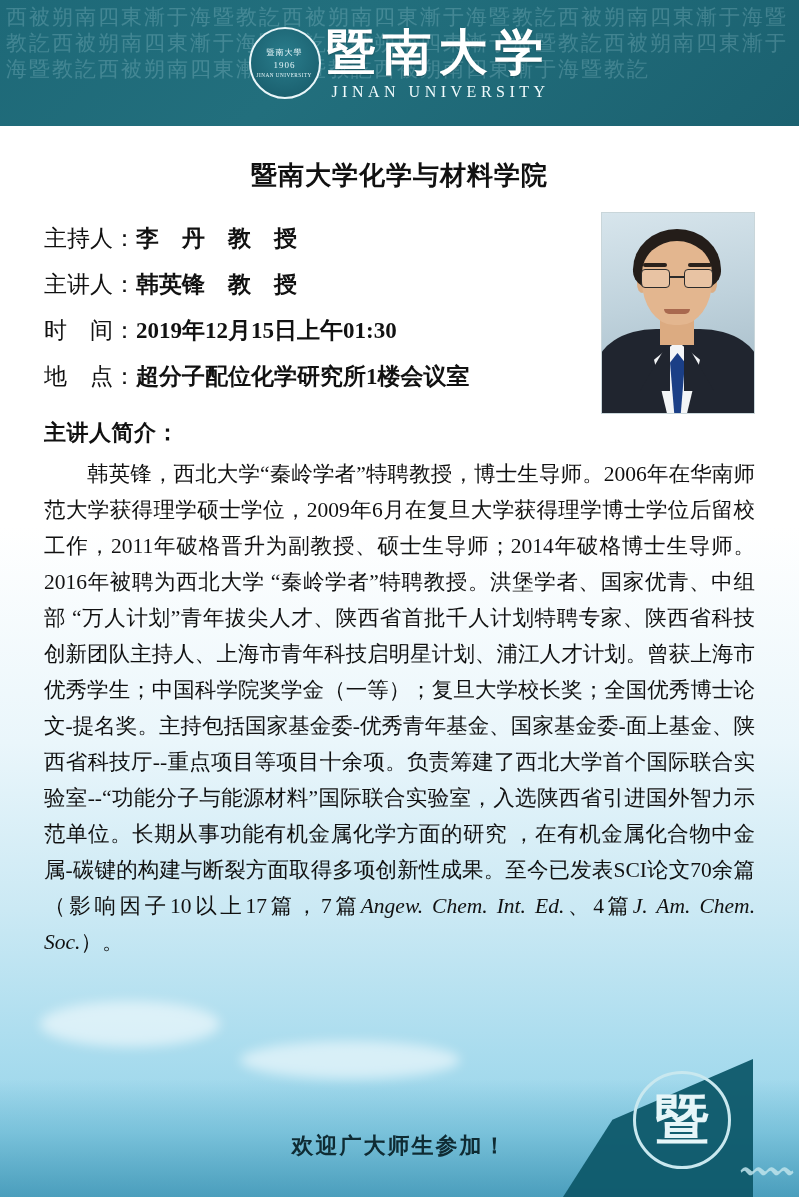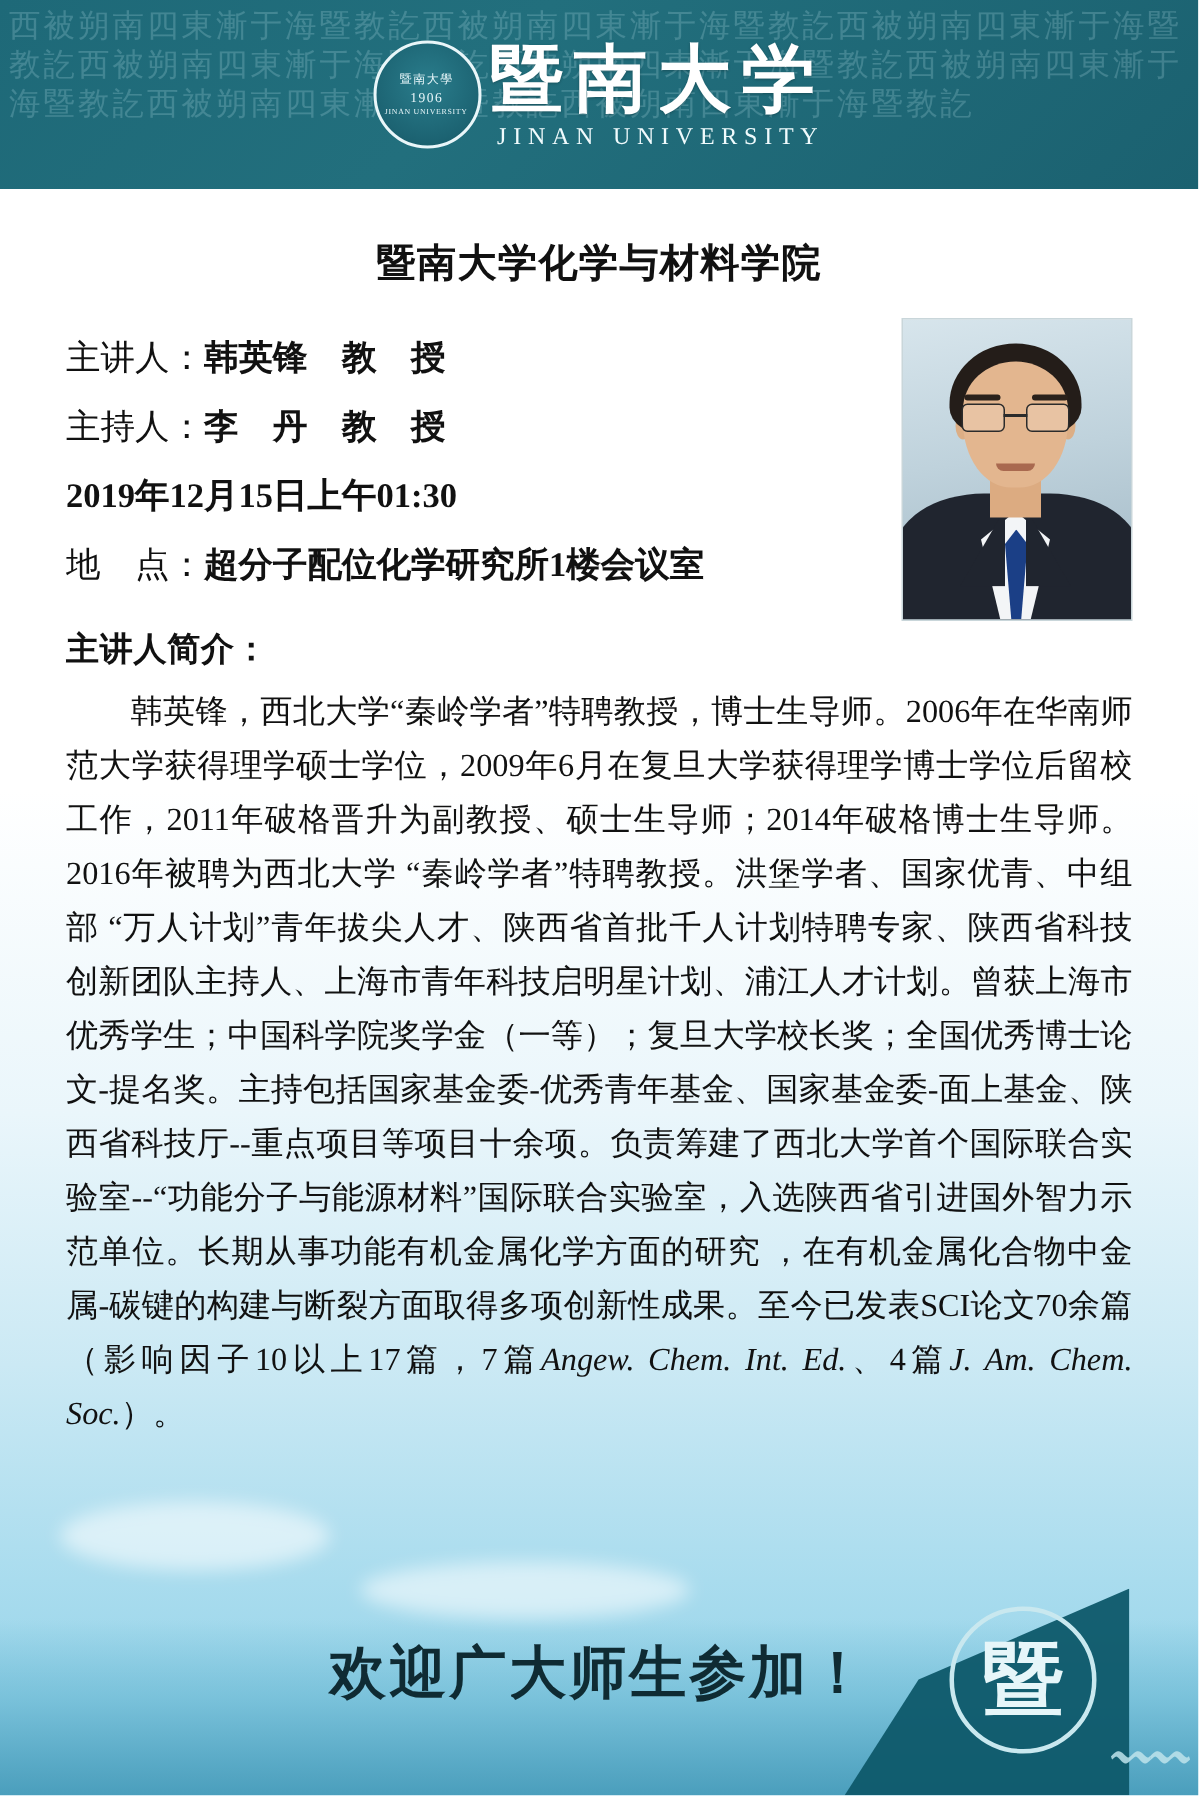"主讲人：" div.info-row { order: before "主持人：" -> after "主持人：" }
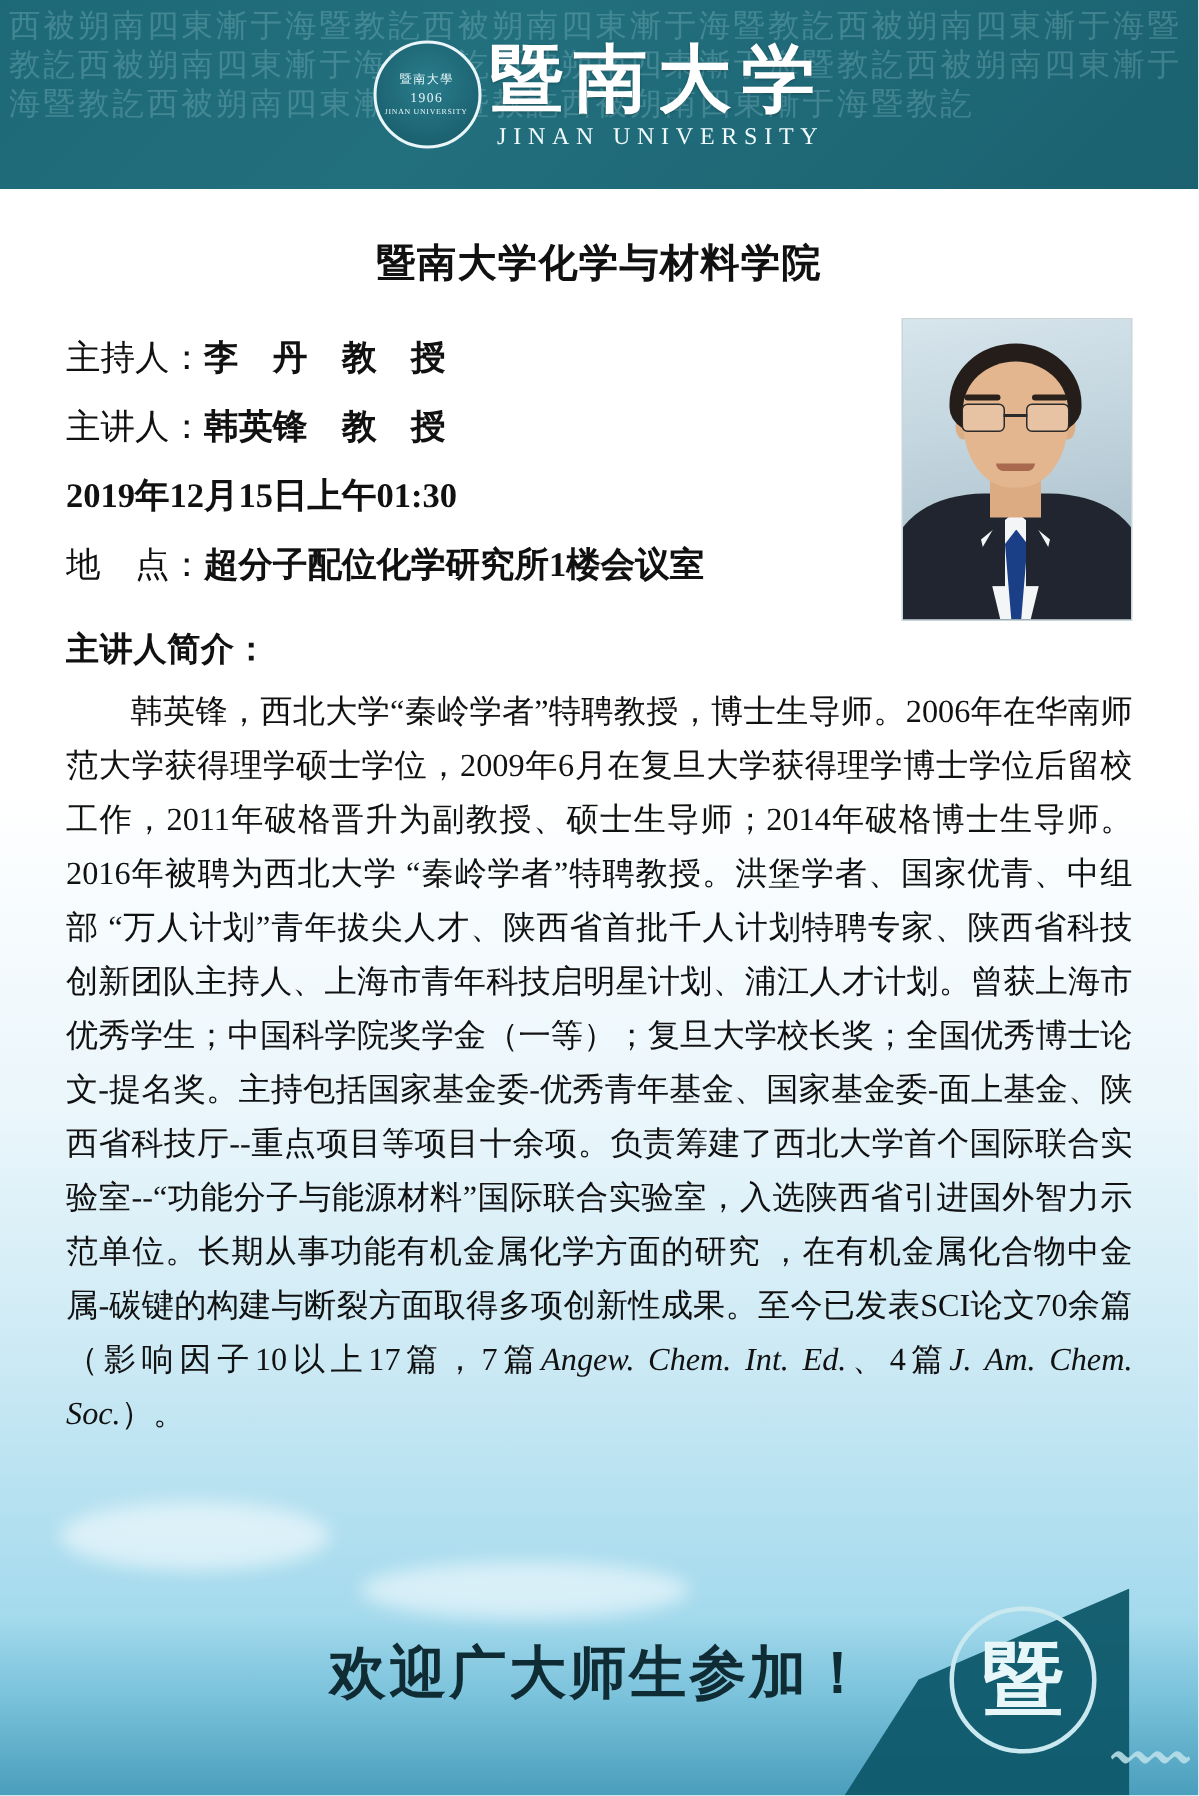"时 间：" span.info-label { html: none -> <span>时 间：</span> }
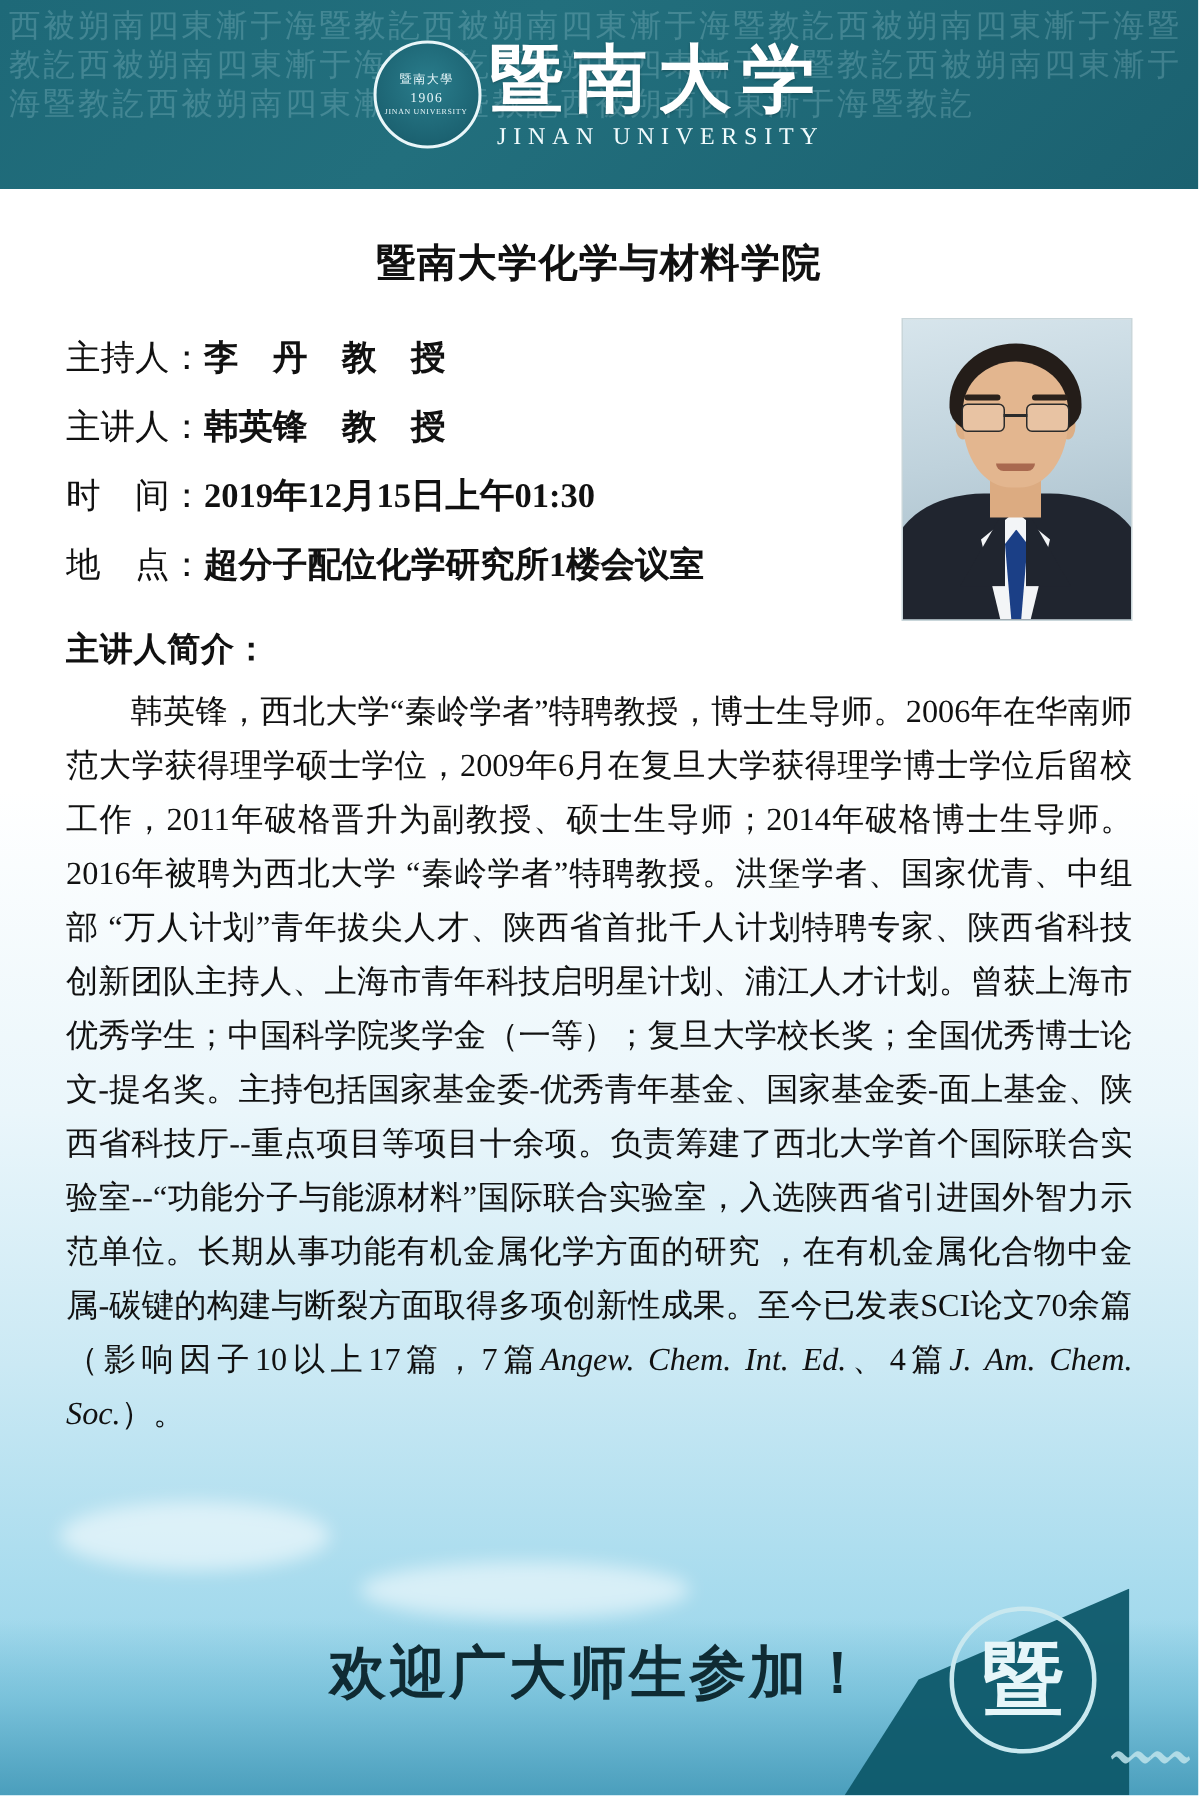"欢迎广大师生参加！" .welcome { bottom: 56px -> 36px; font-size: 38px -> 22px }
